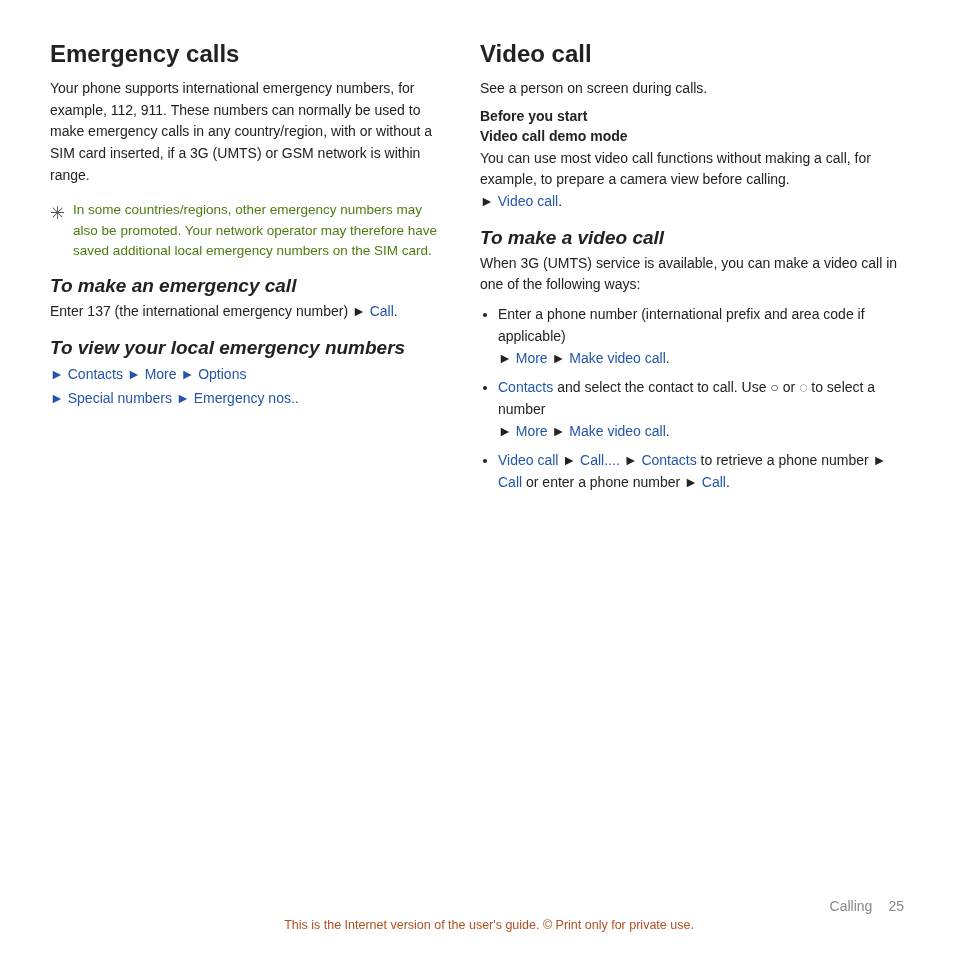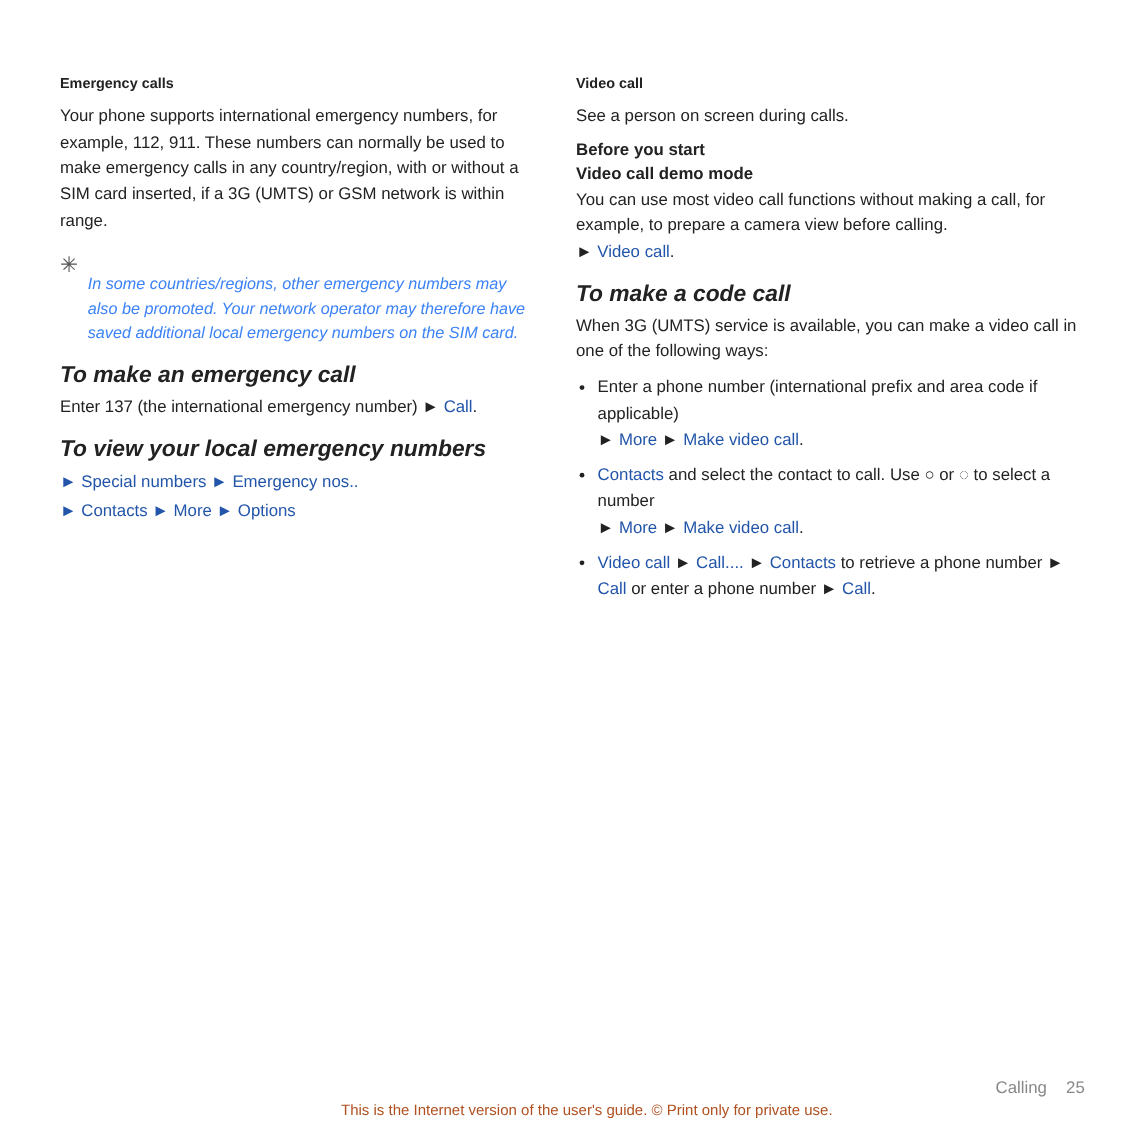"Emergency calls" h2 { font-size: 12px -> 24px; margin-top: 22px -> none }
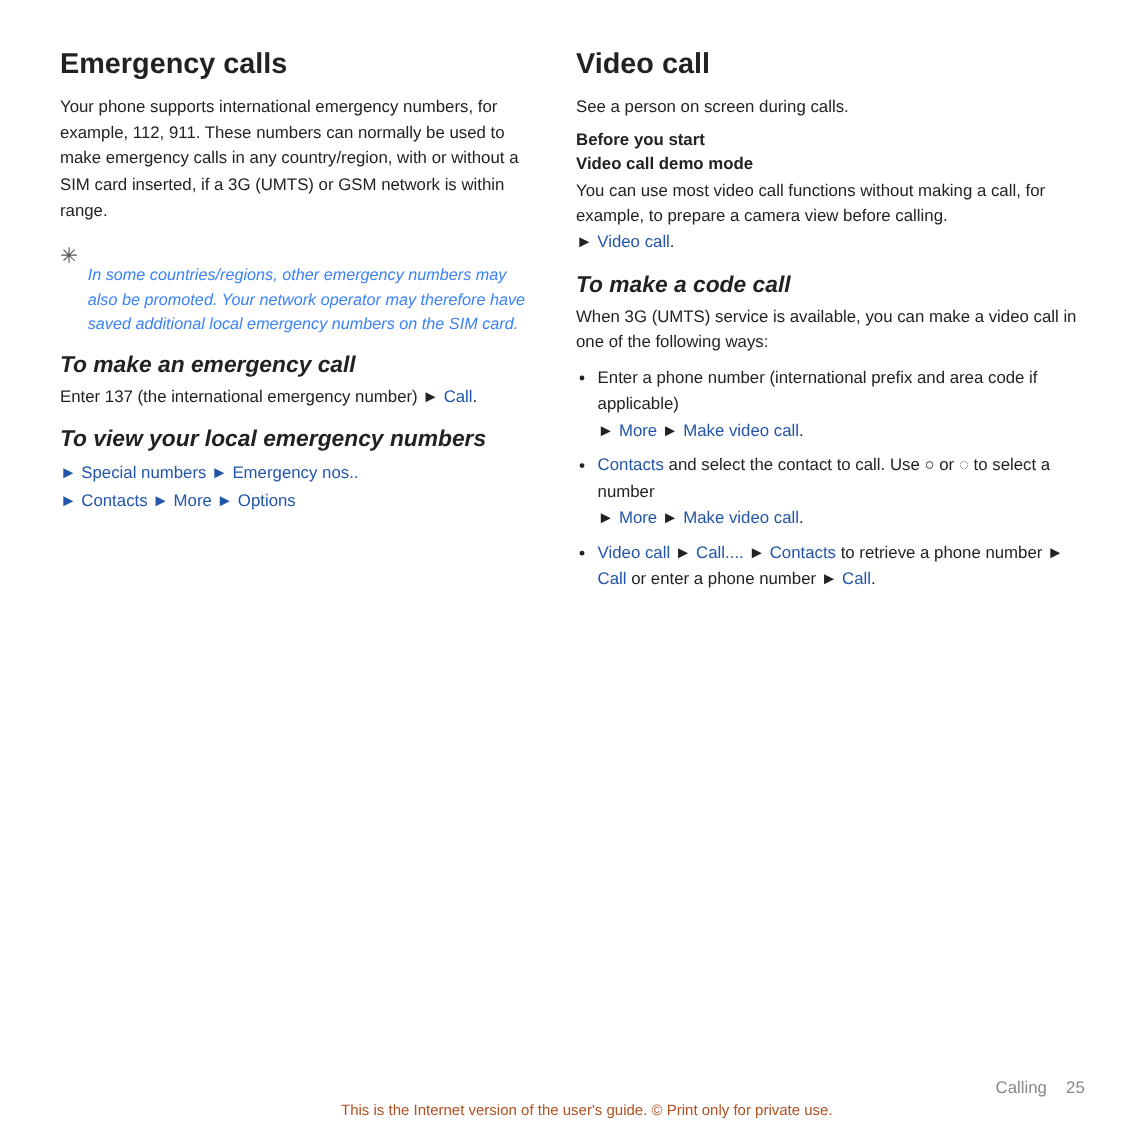"In some countries/regions, other" .tip-text { color: #3b82f6 -> #4d7c0f; font-style: italic -> none; margin-top: 19px -> none }
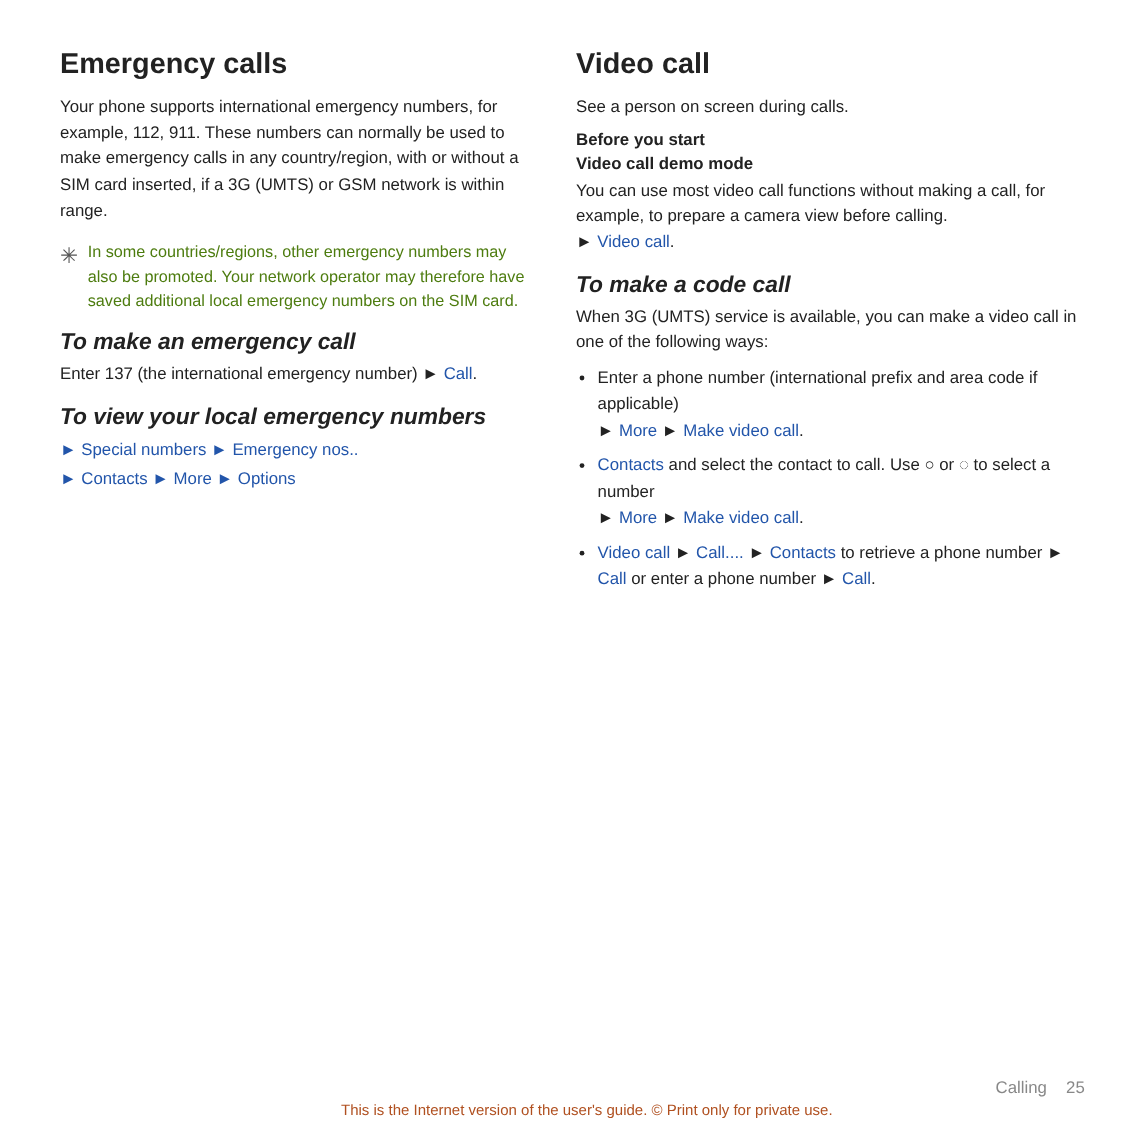"To make a code call" div.subheading-italic { text: code -> video }
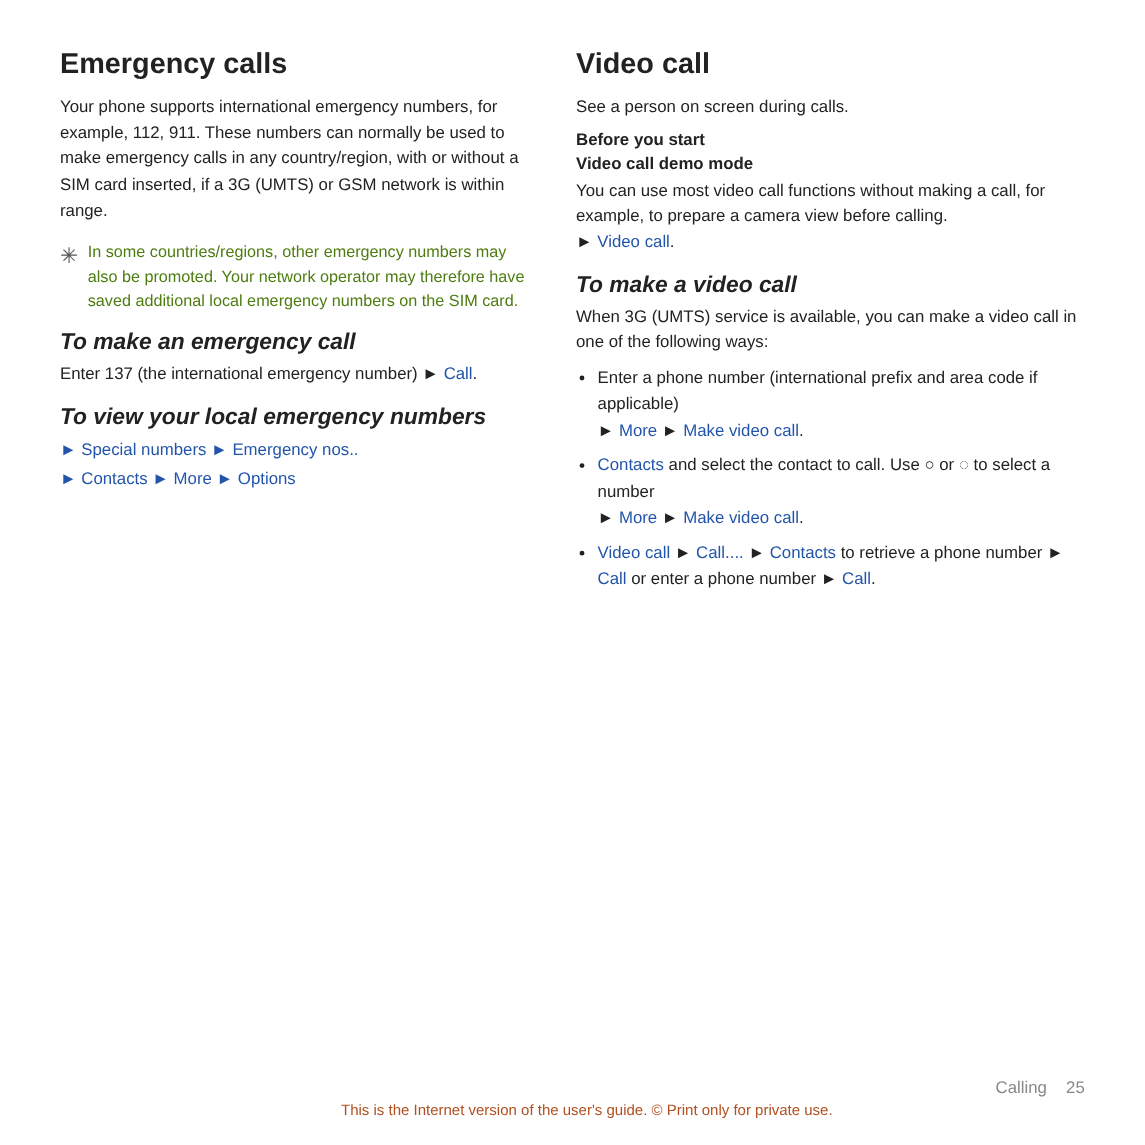"► Special numbers ► Emergency" div.nav-item { order: before "► Contacts ► More ►" -> after "► Contacts ► More ►" }
